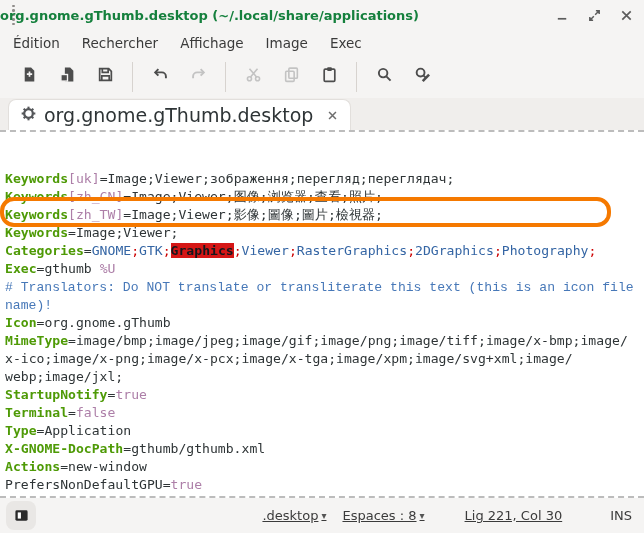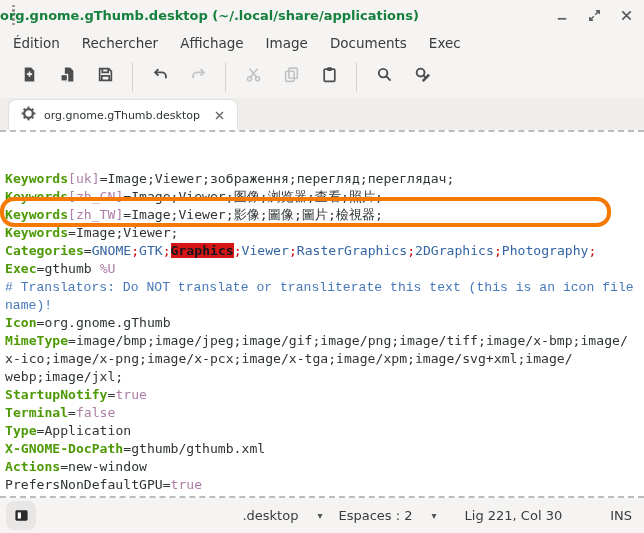"Documents" div.menu-item { html: <div>Documents</div> -> none }
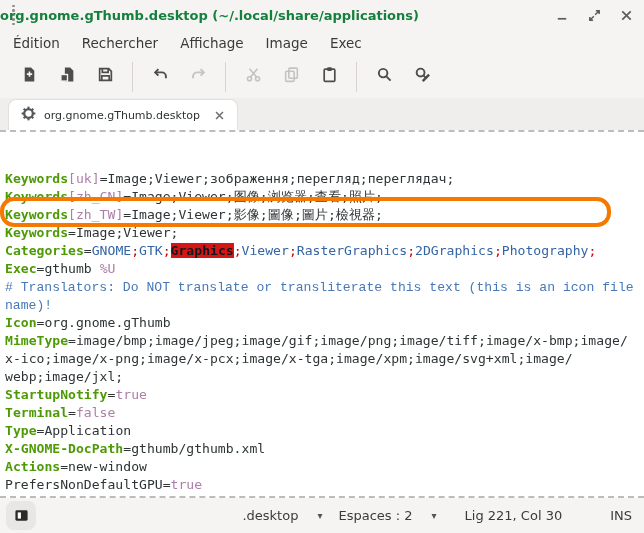"org.gnome.gThumb.desktop" .tab-label { font-size: 11px -> 19px }
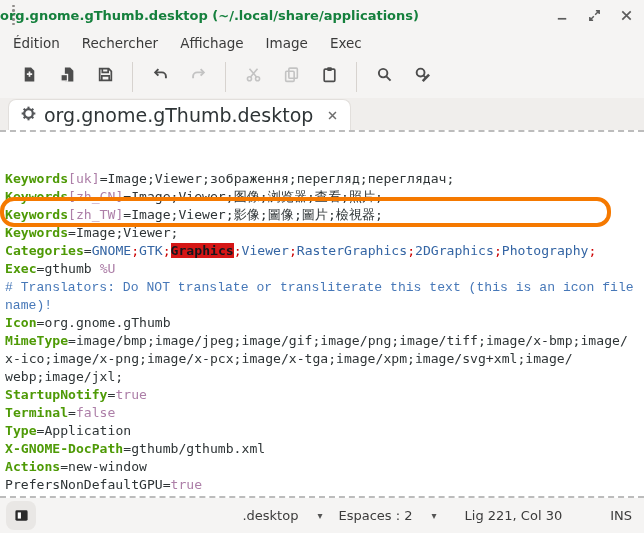".desktop" .status-dd { gap: 19px -> 3px; text-decoration: none -> underline }
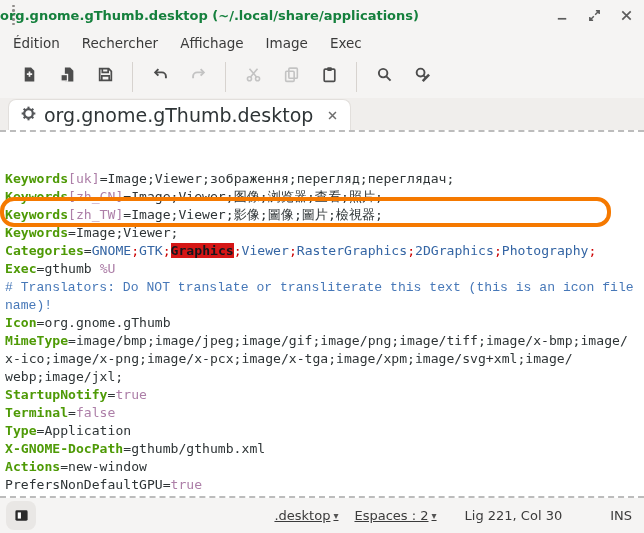"Espaces : 2" span { text: 2 -> 8 }
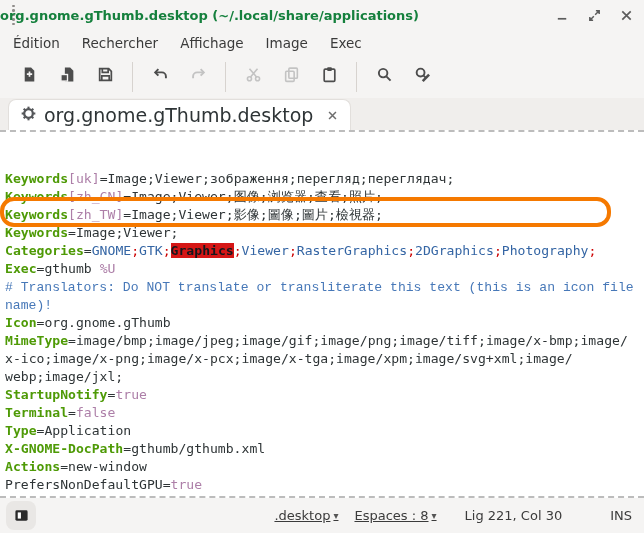"Lig 221, Col 30" .status-pos { margin-left: 22px -> 34px; text-decoration: none -> underline }
